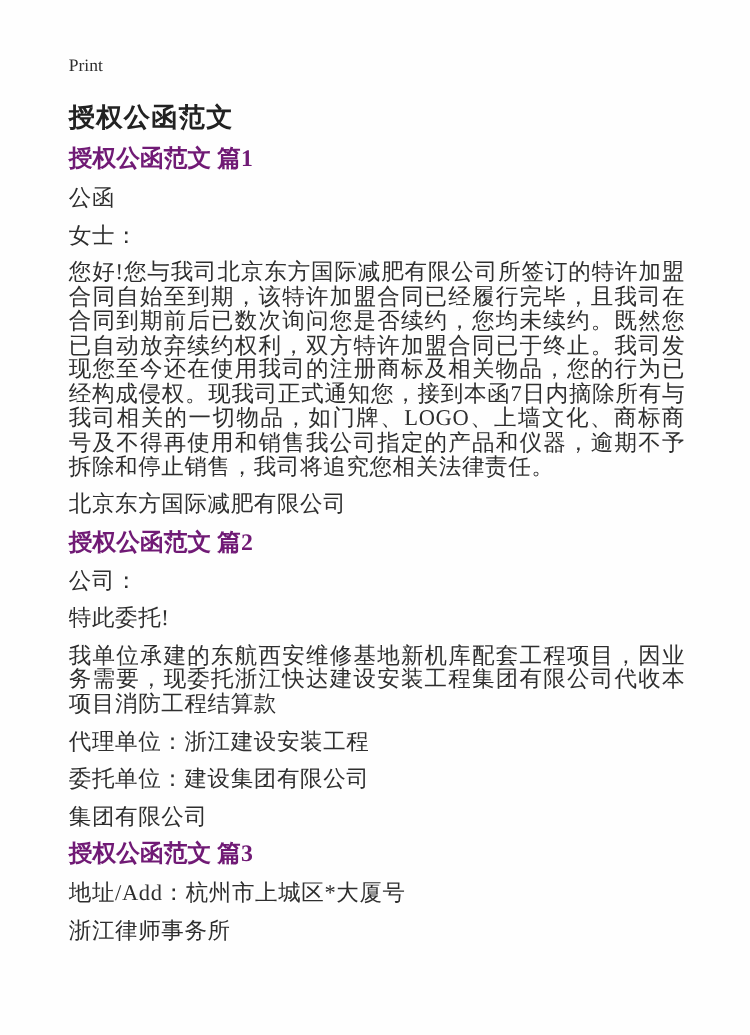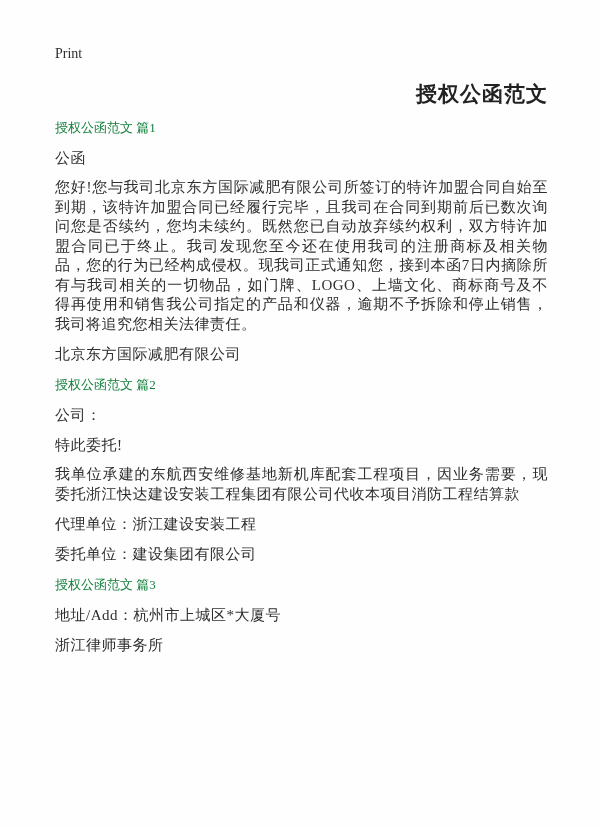"授权公函范文" .doc-title { text-align: right -> left }
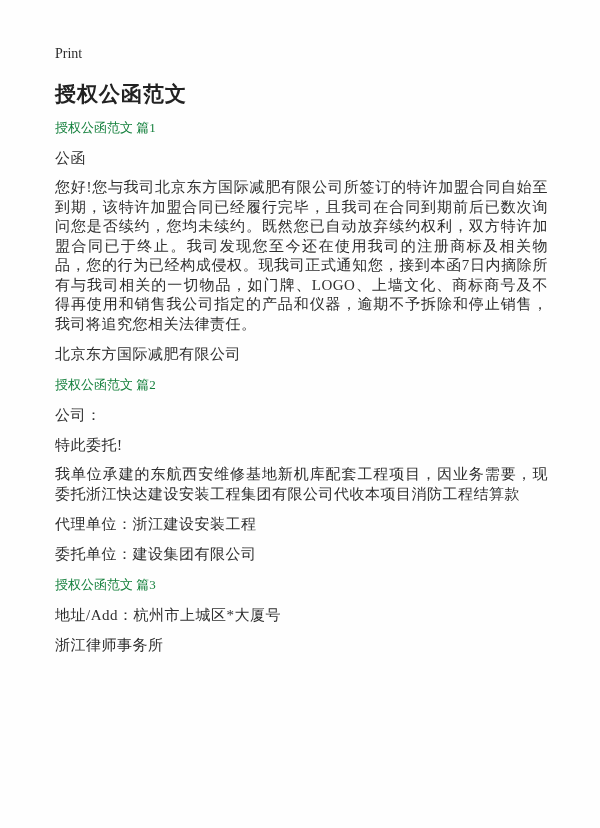"授权公函范文 篇1" .sec-heading { color: #15803d -> #701a75; font-size: 13px -> 19px; font-weight: normal -> bold }
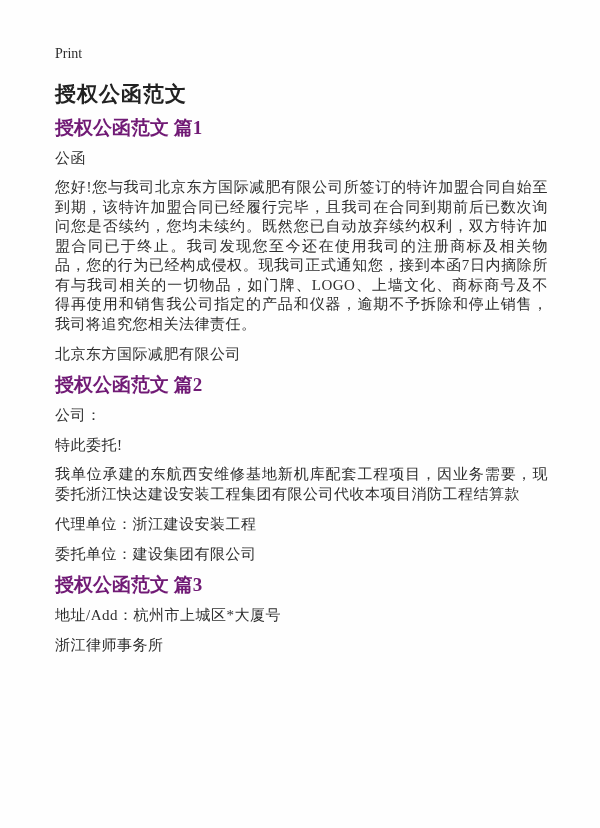"公函" .para { font-size: 15px -> 18px }
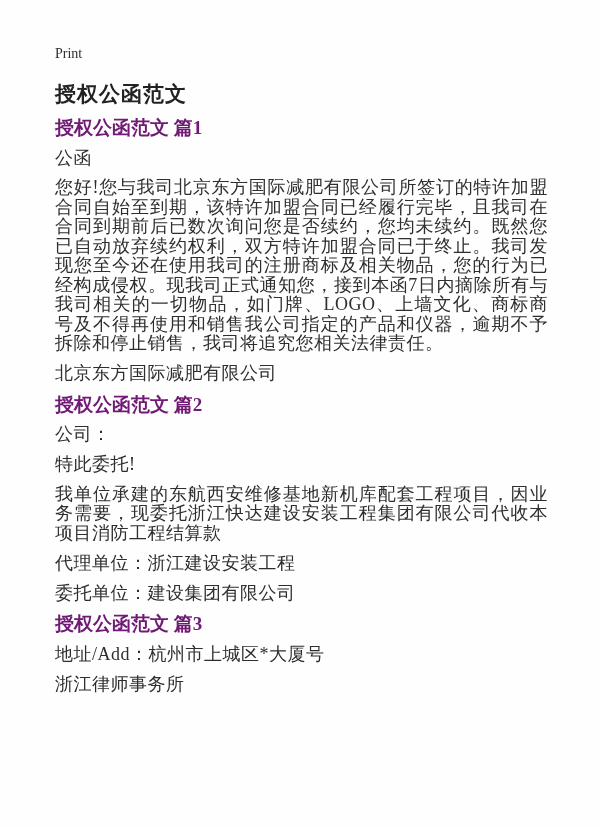"女士：" p.para { html: none -> <p>女士：</p> }
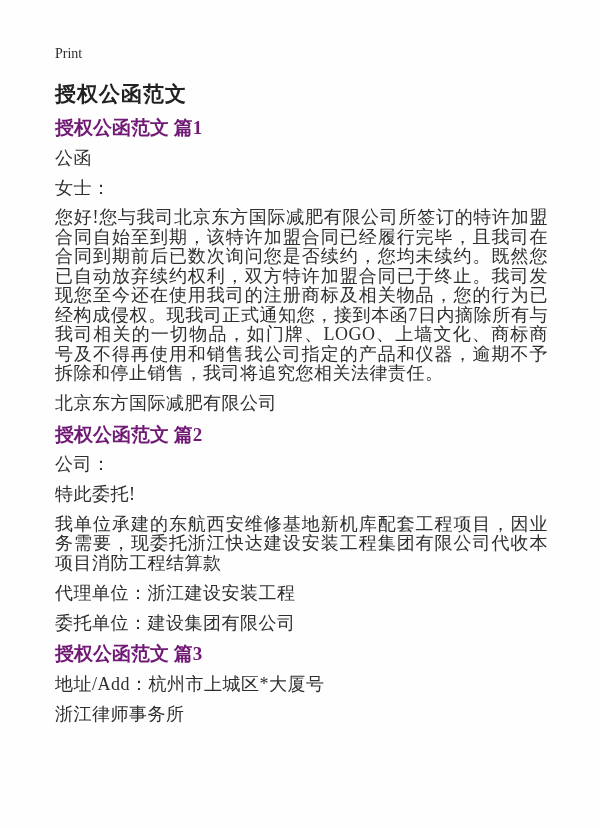"集团有限公司" p.para { html: none -> <p>集团有限公司</p> }
